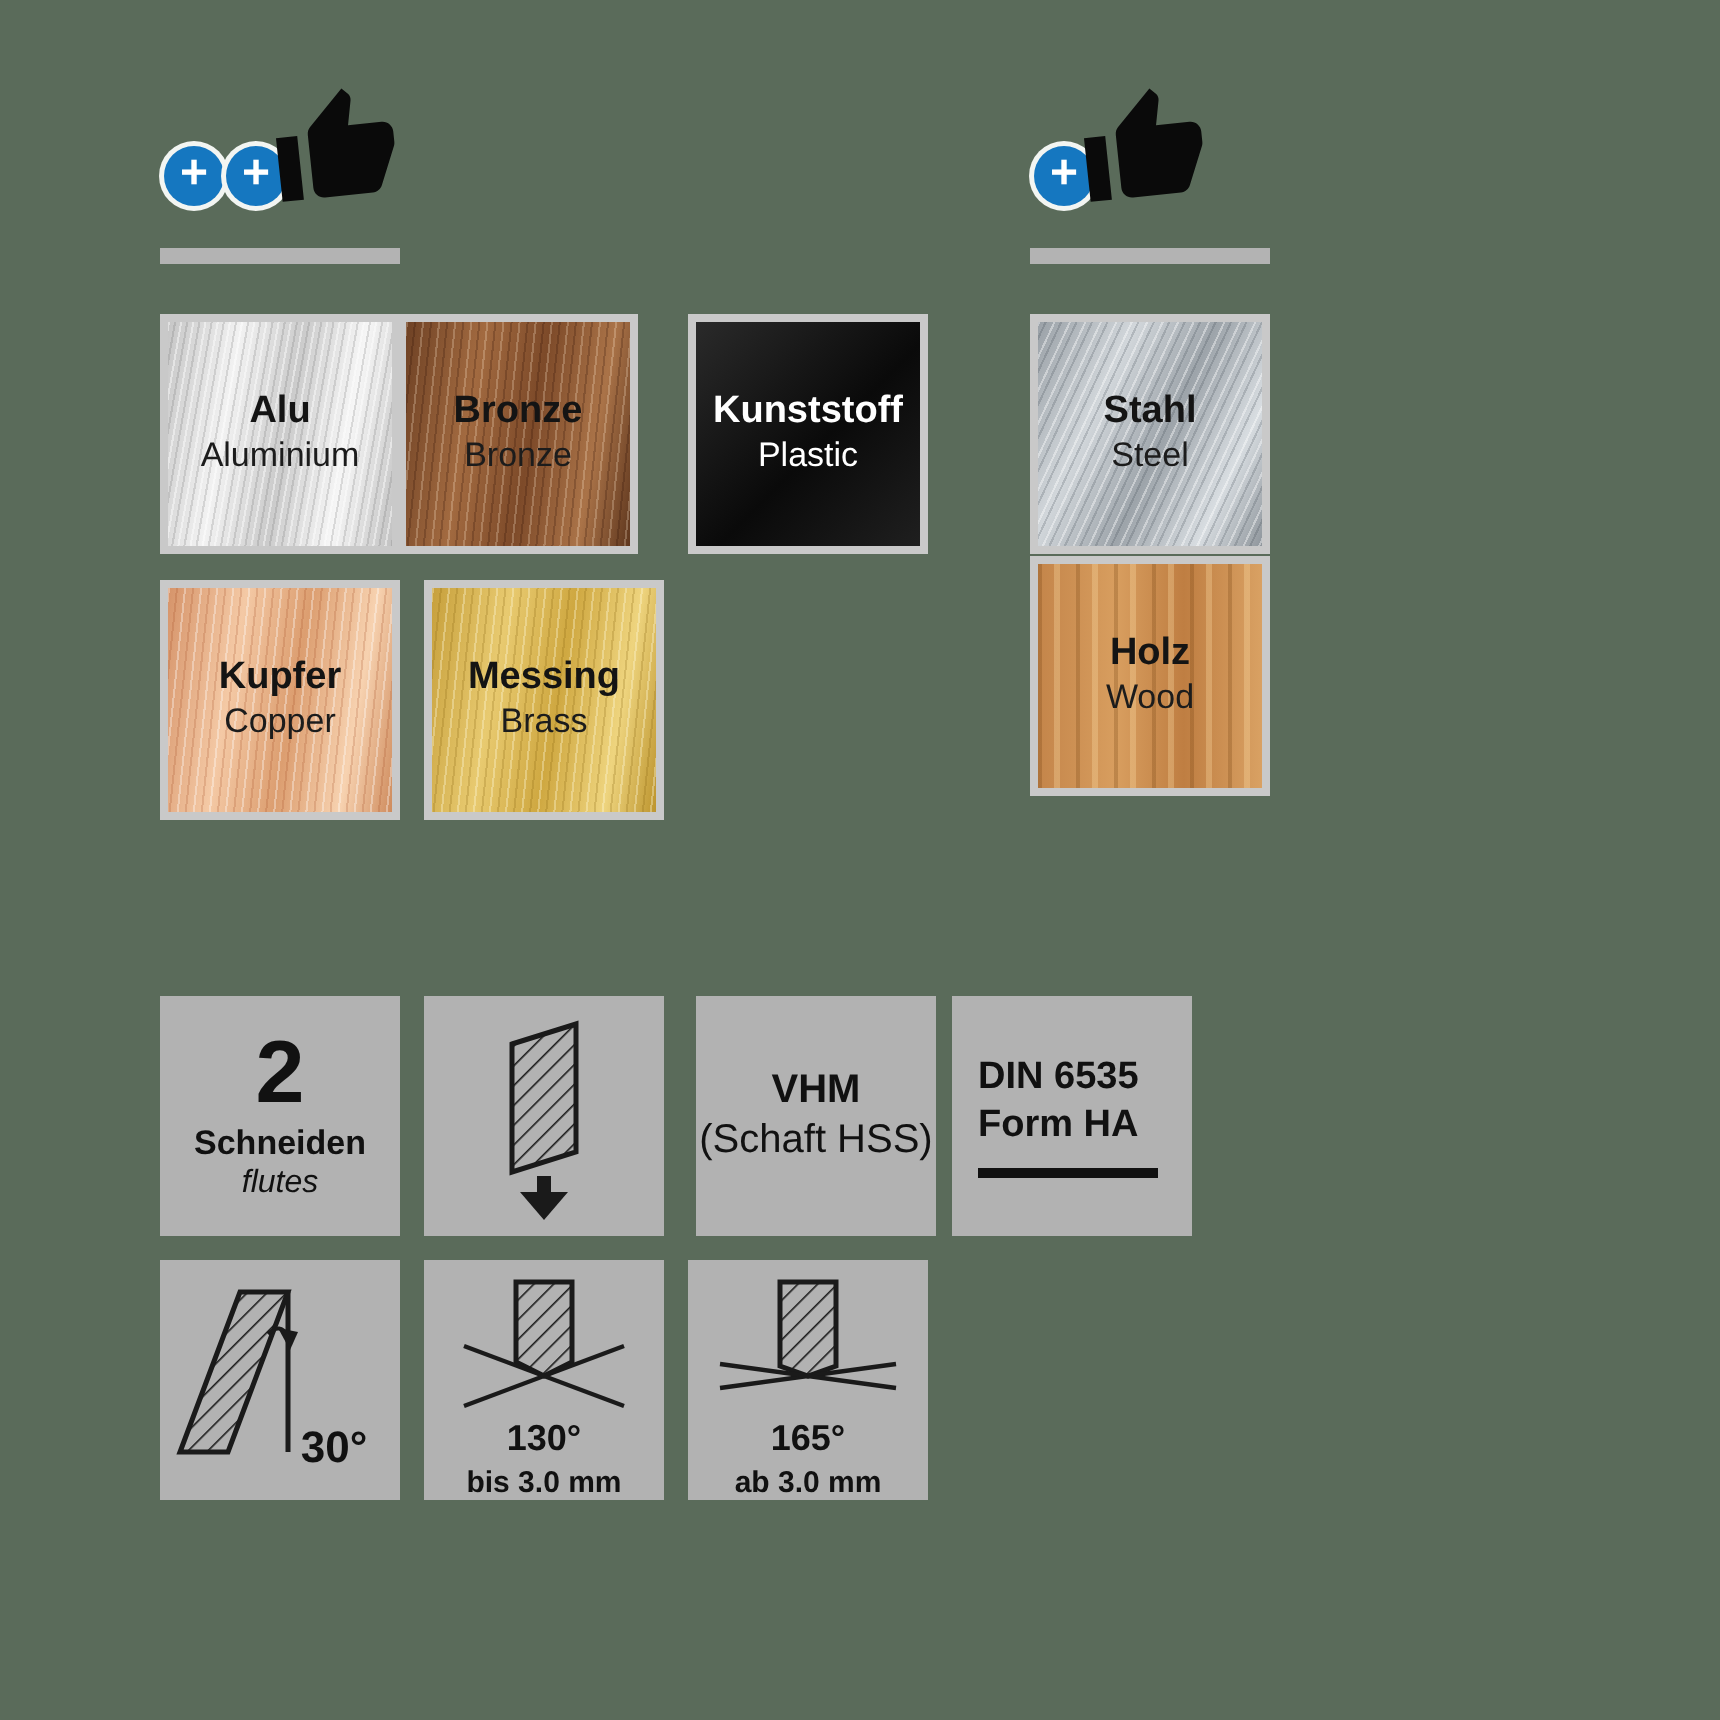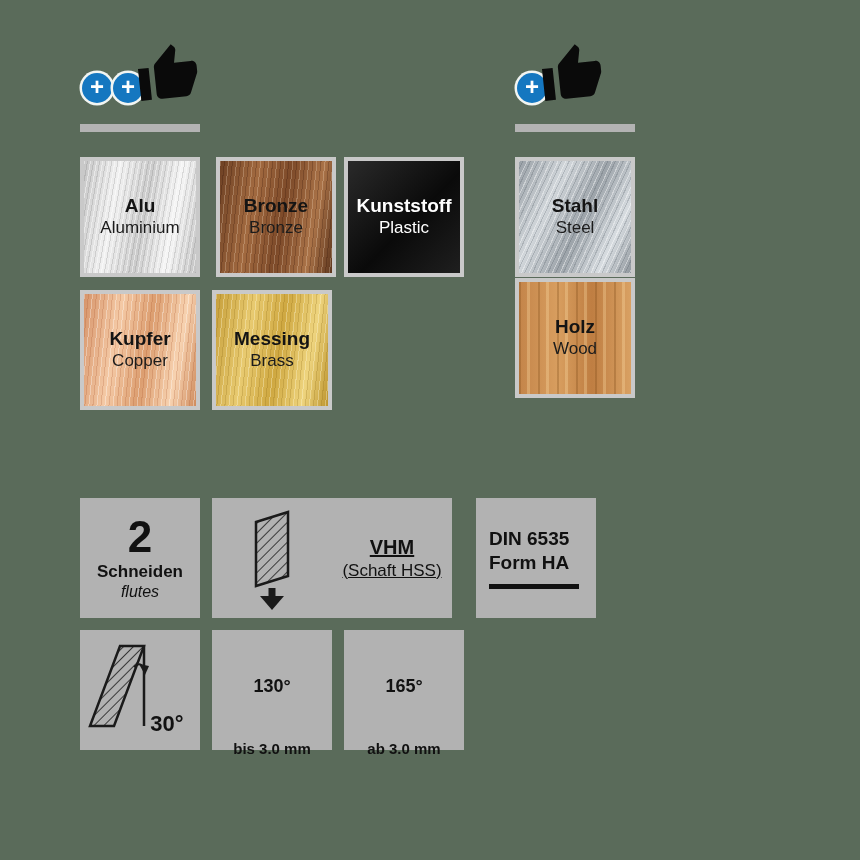"Bronze" div.tile { left: 216px -> 199px }
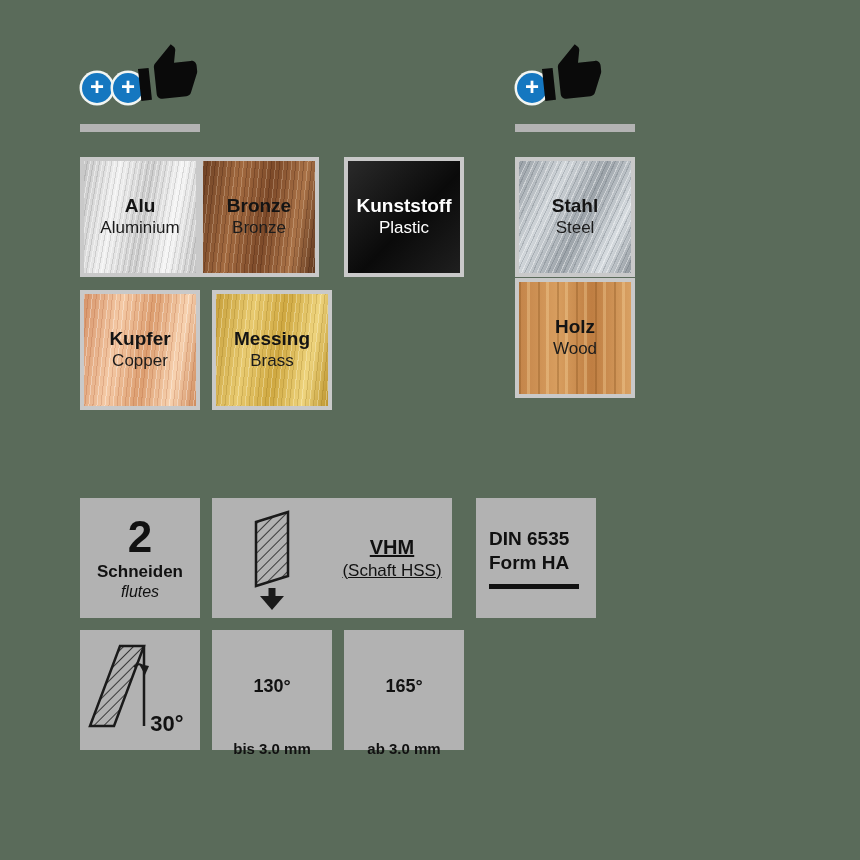"VHM" div.tile { left: 332px -> 348px; text-decoration: underline -> none }
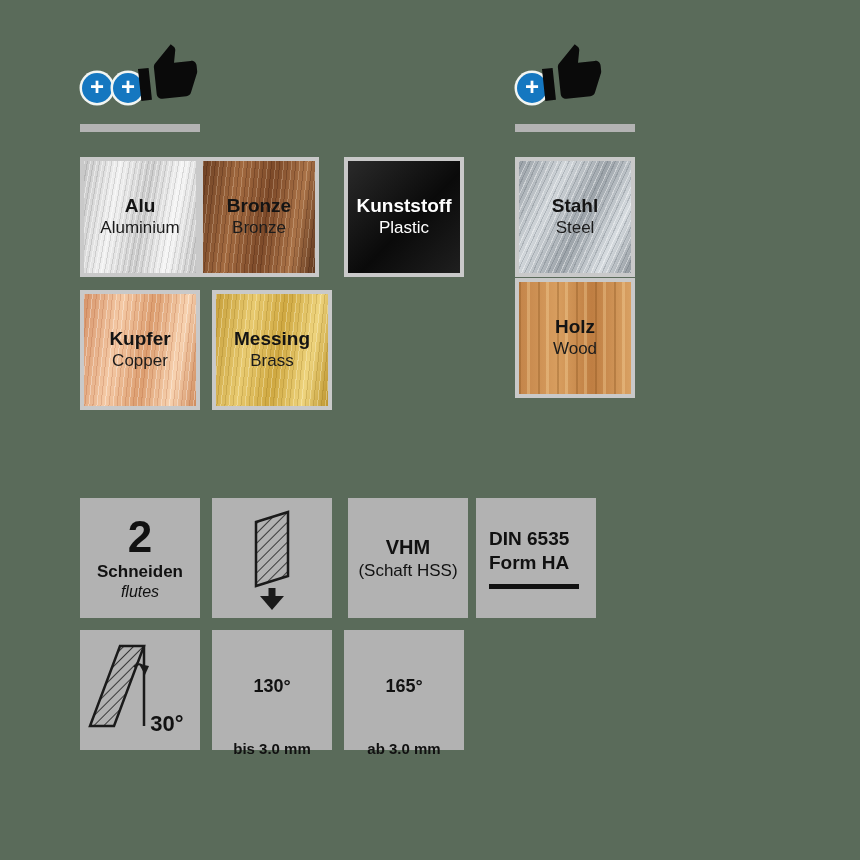"(Schaft HSS)" .vhm-sub { font-size: 17px -> 20px }
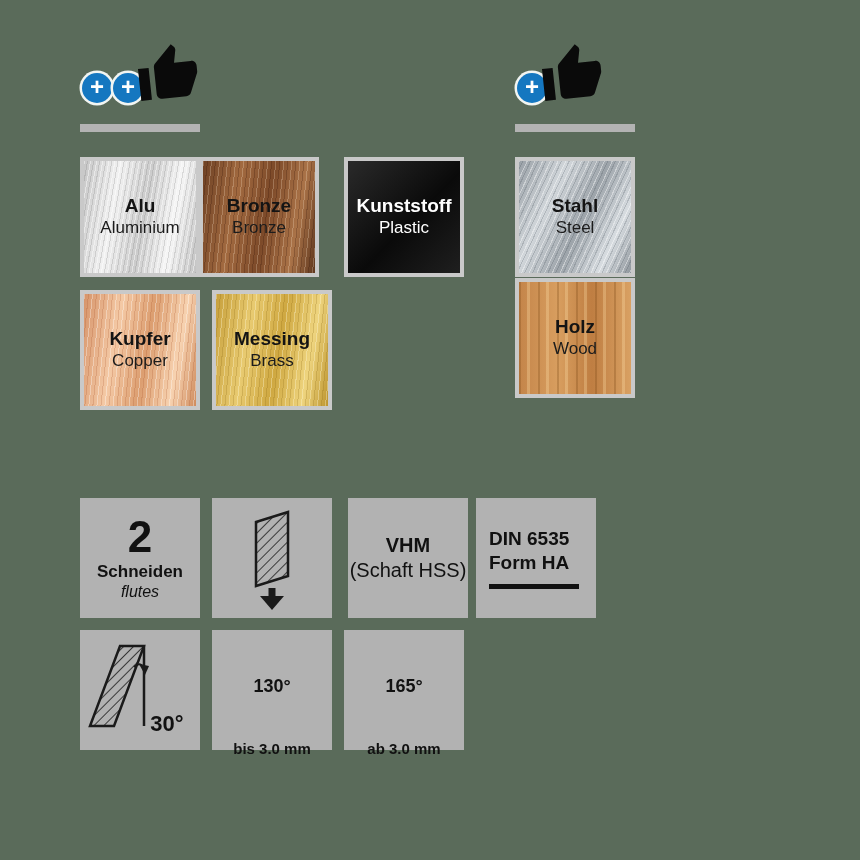"130°" .point-tile { gap: 40px -> none; justify-content: space-between -> flex-end }
